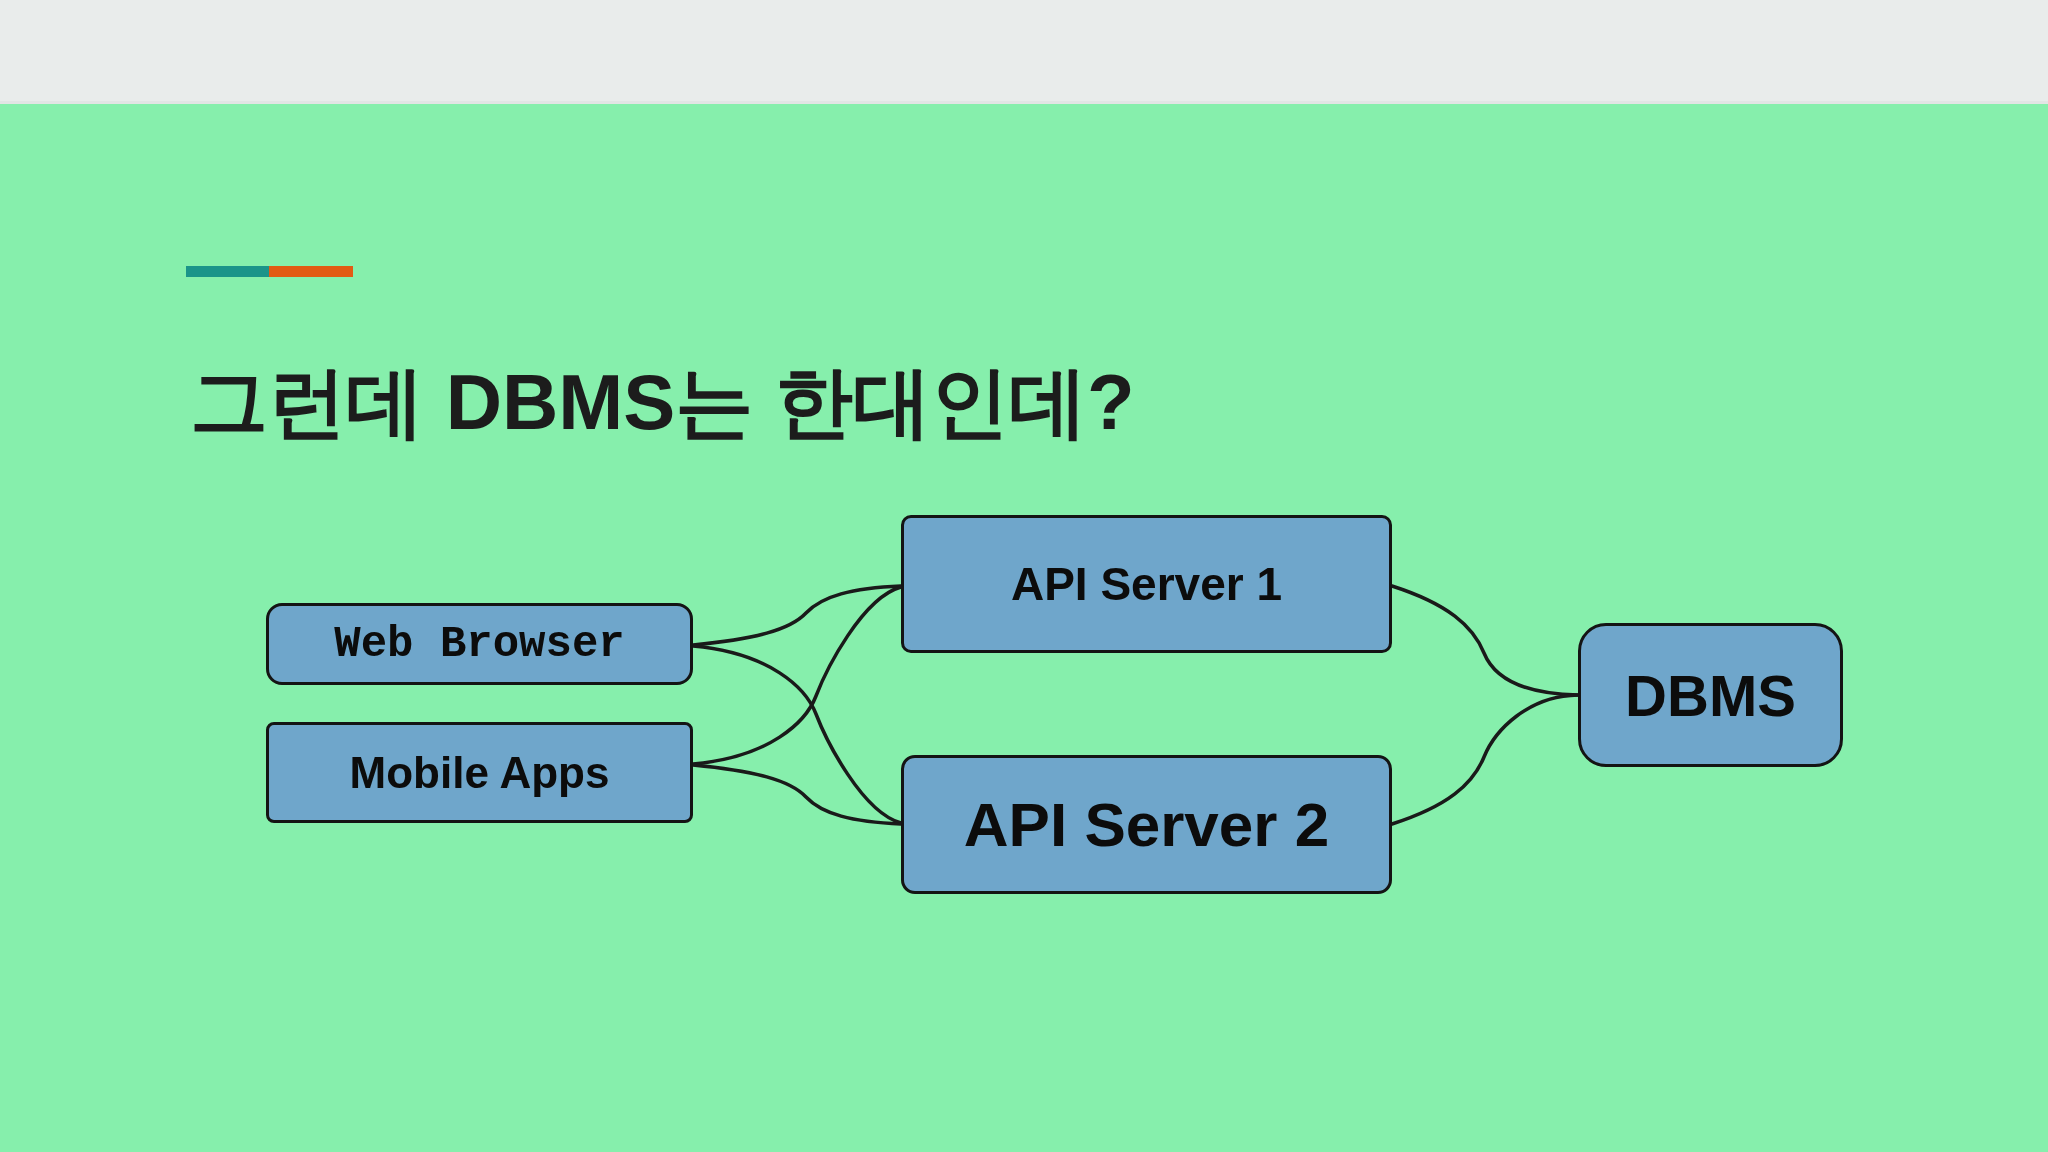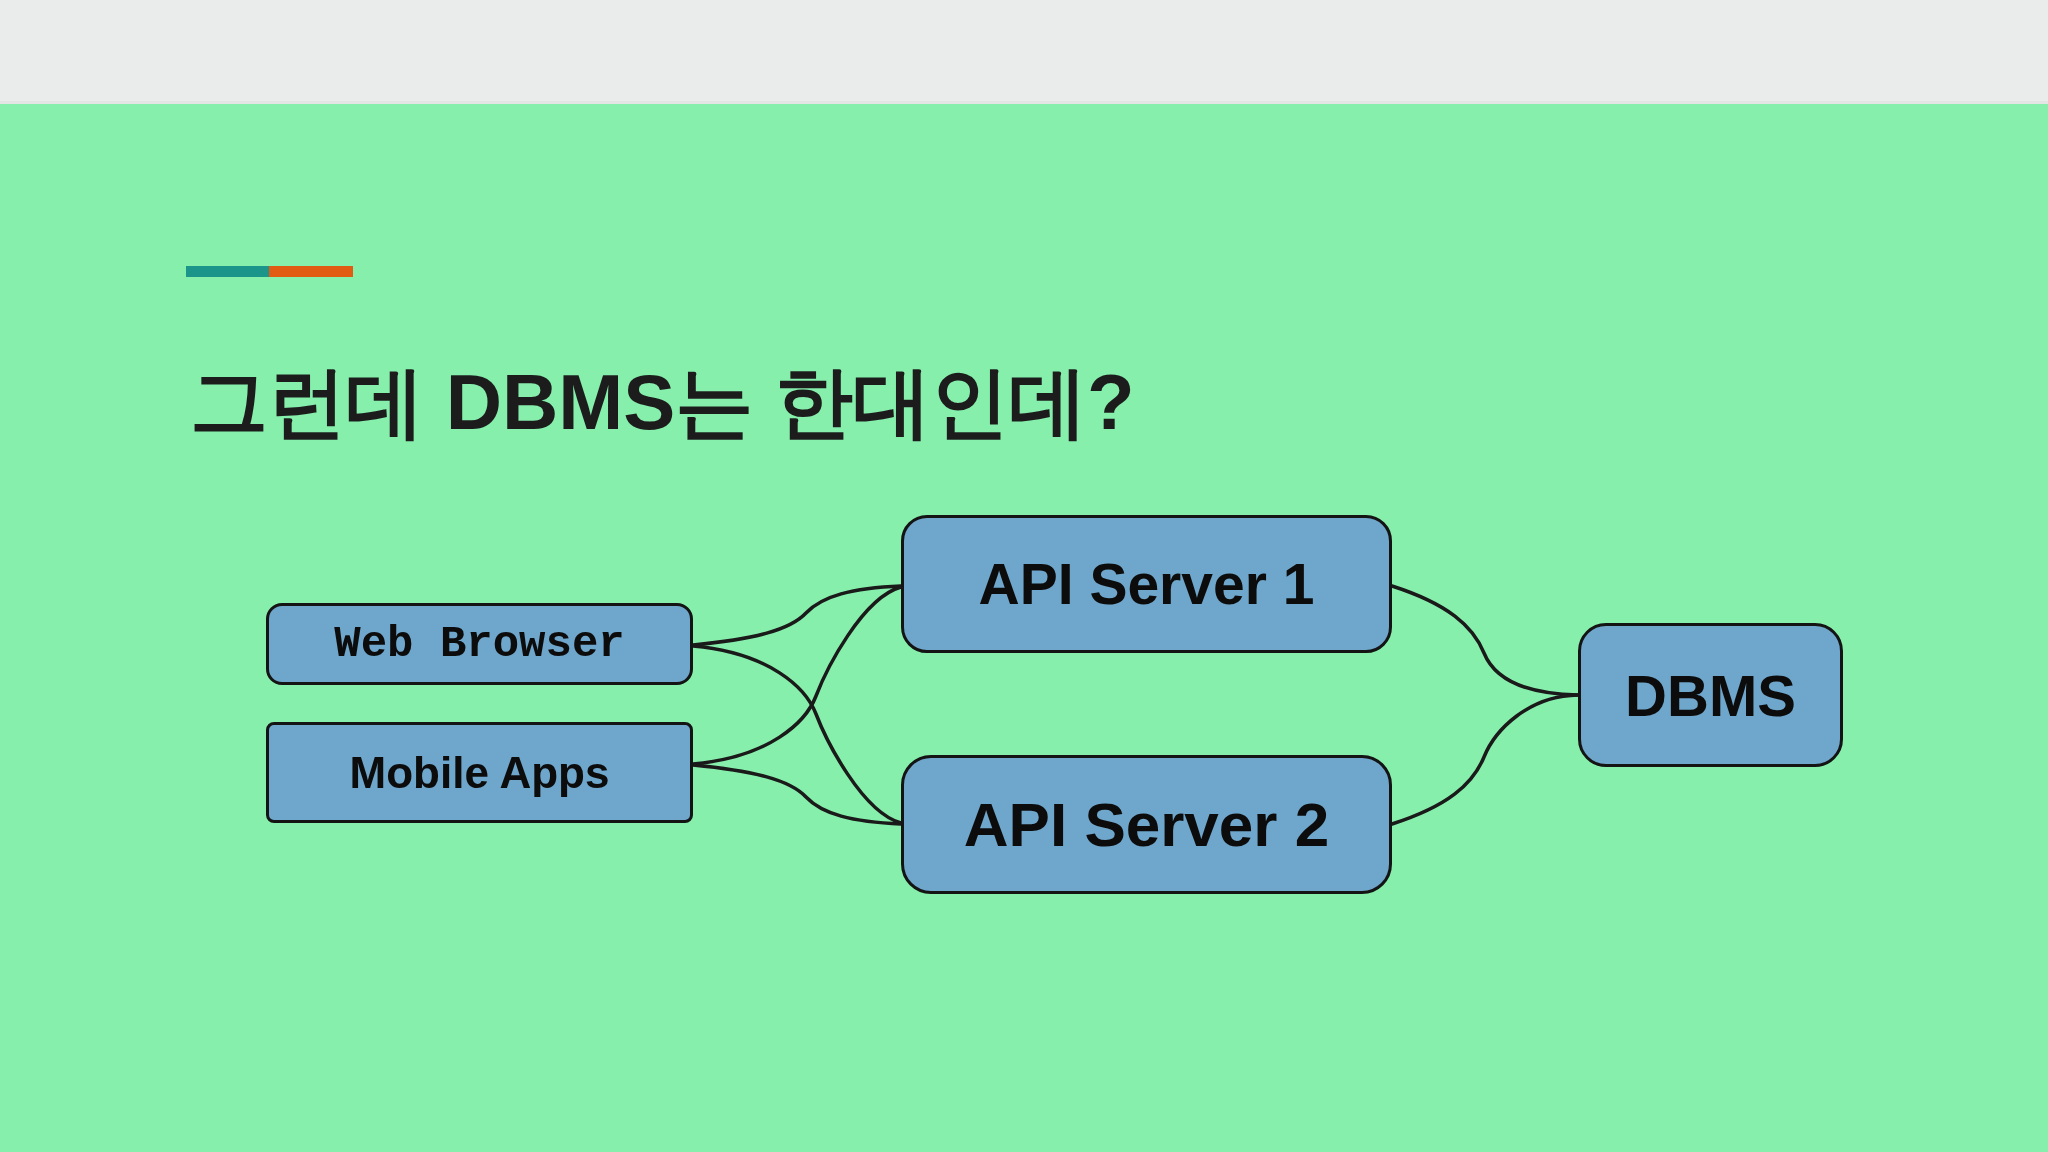"API Server 1" .node-api-server-1 { border-radius: 26px -> 10px; font-size: 57px -> 46px }
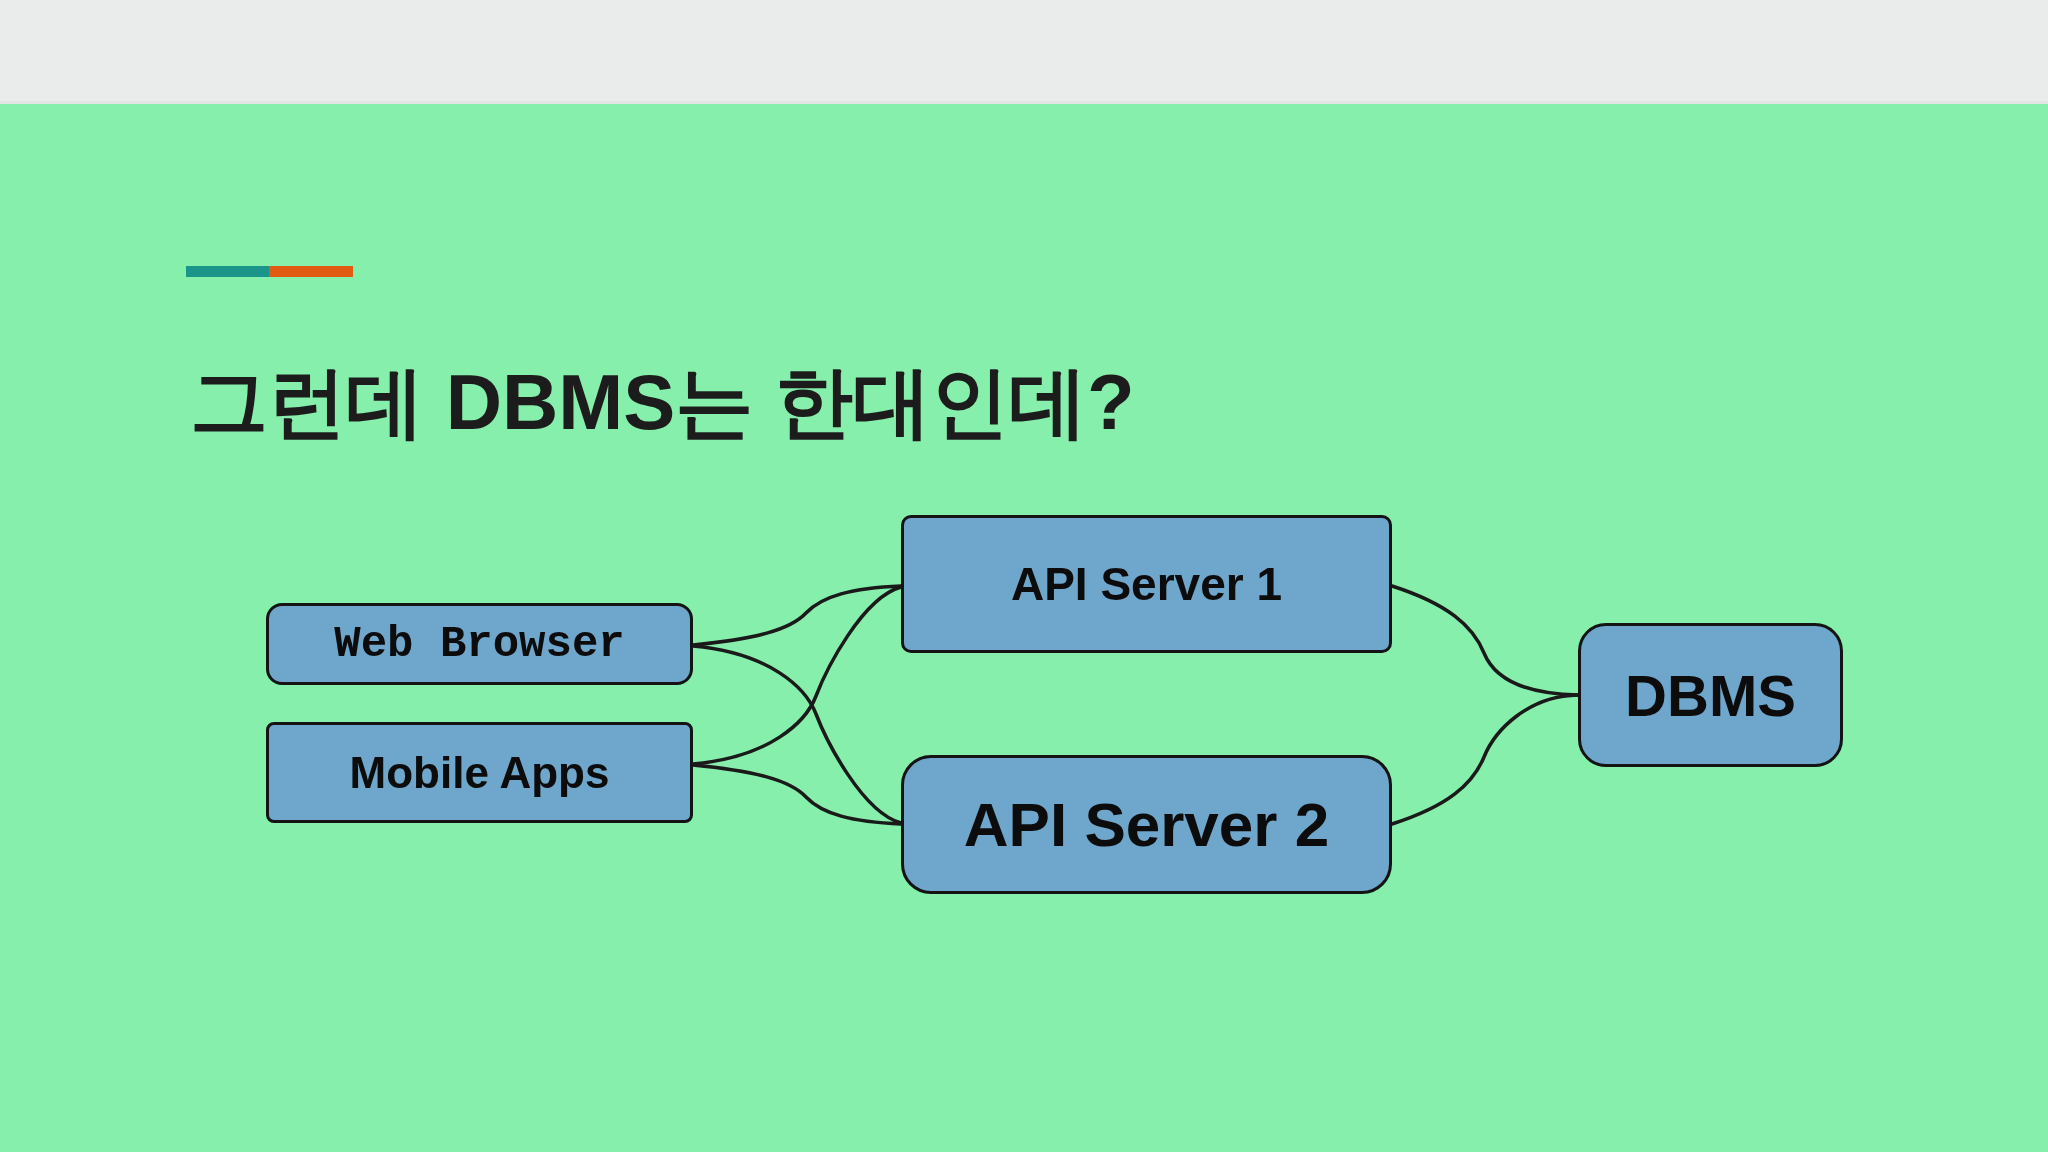"API Server 2" .node-api-server-2 { border-radius: 30px -> 14px }
